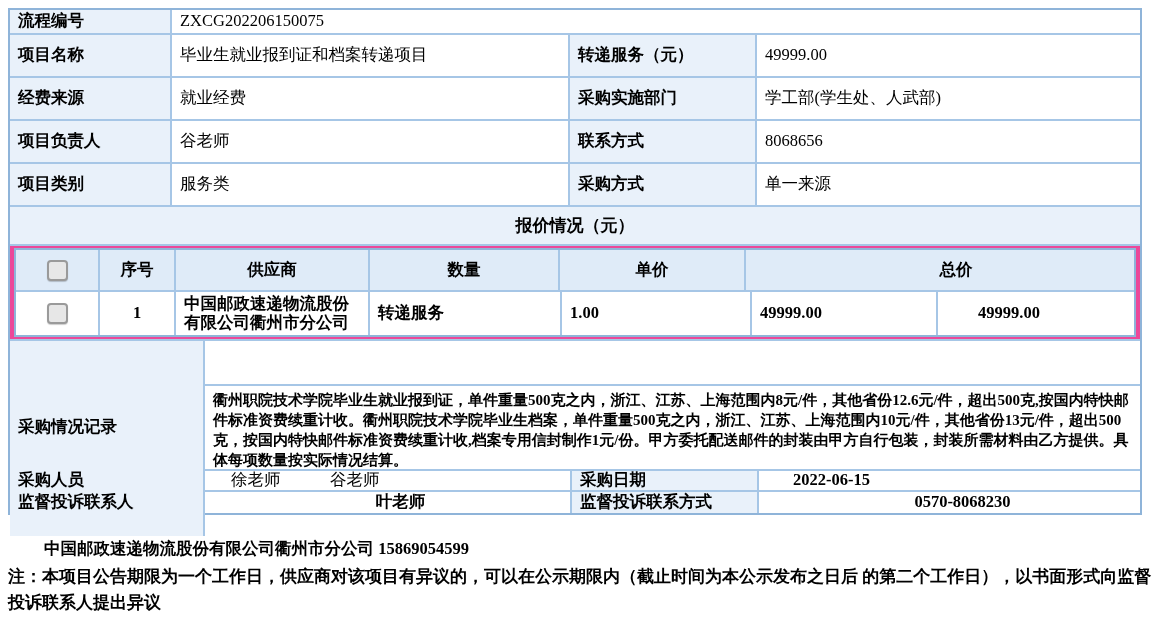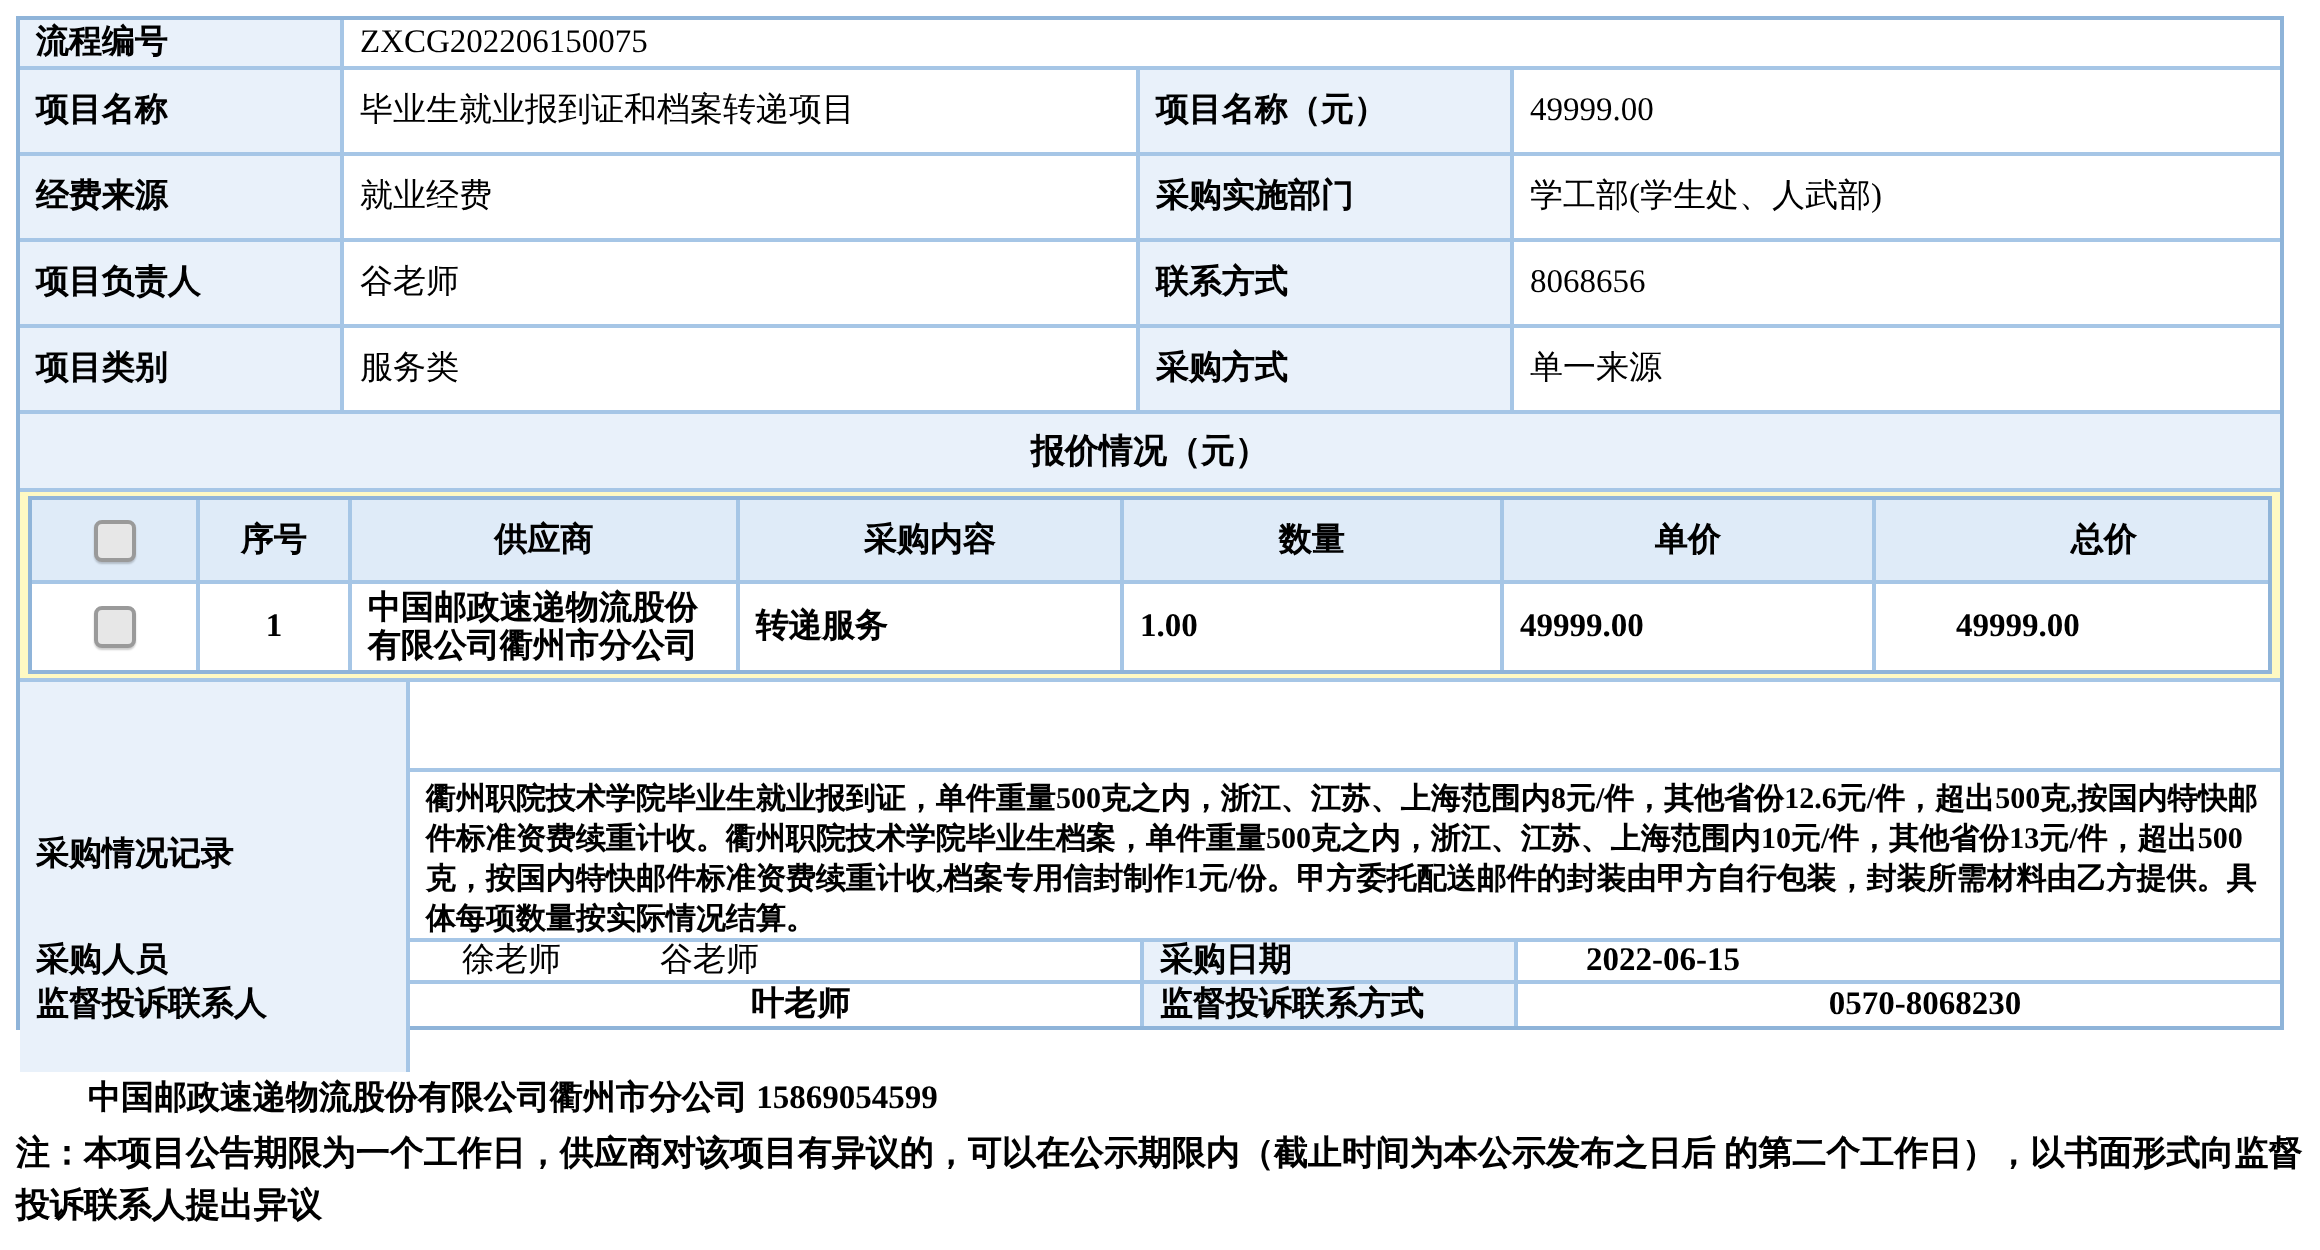"项目名称（元）" div.cell { text: 项目名称 -> 转递服务 }
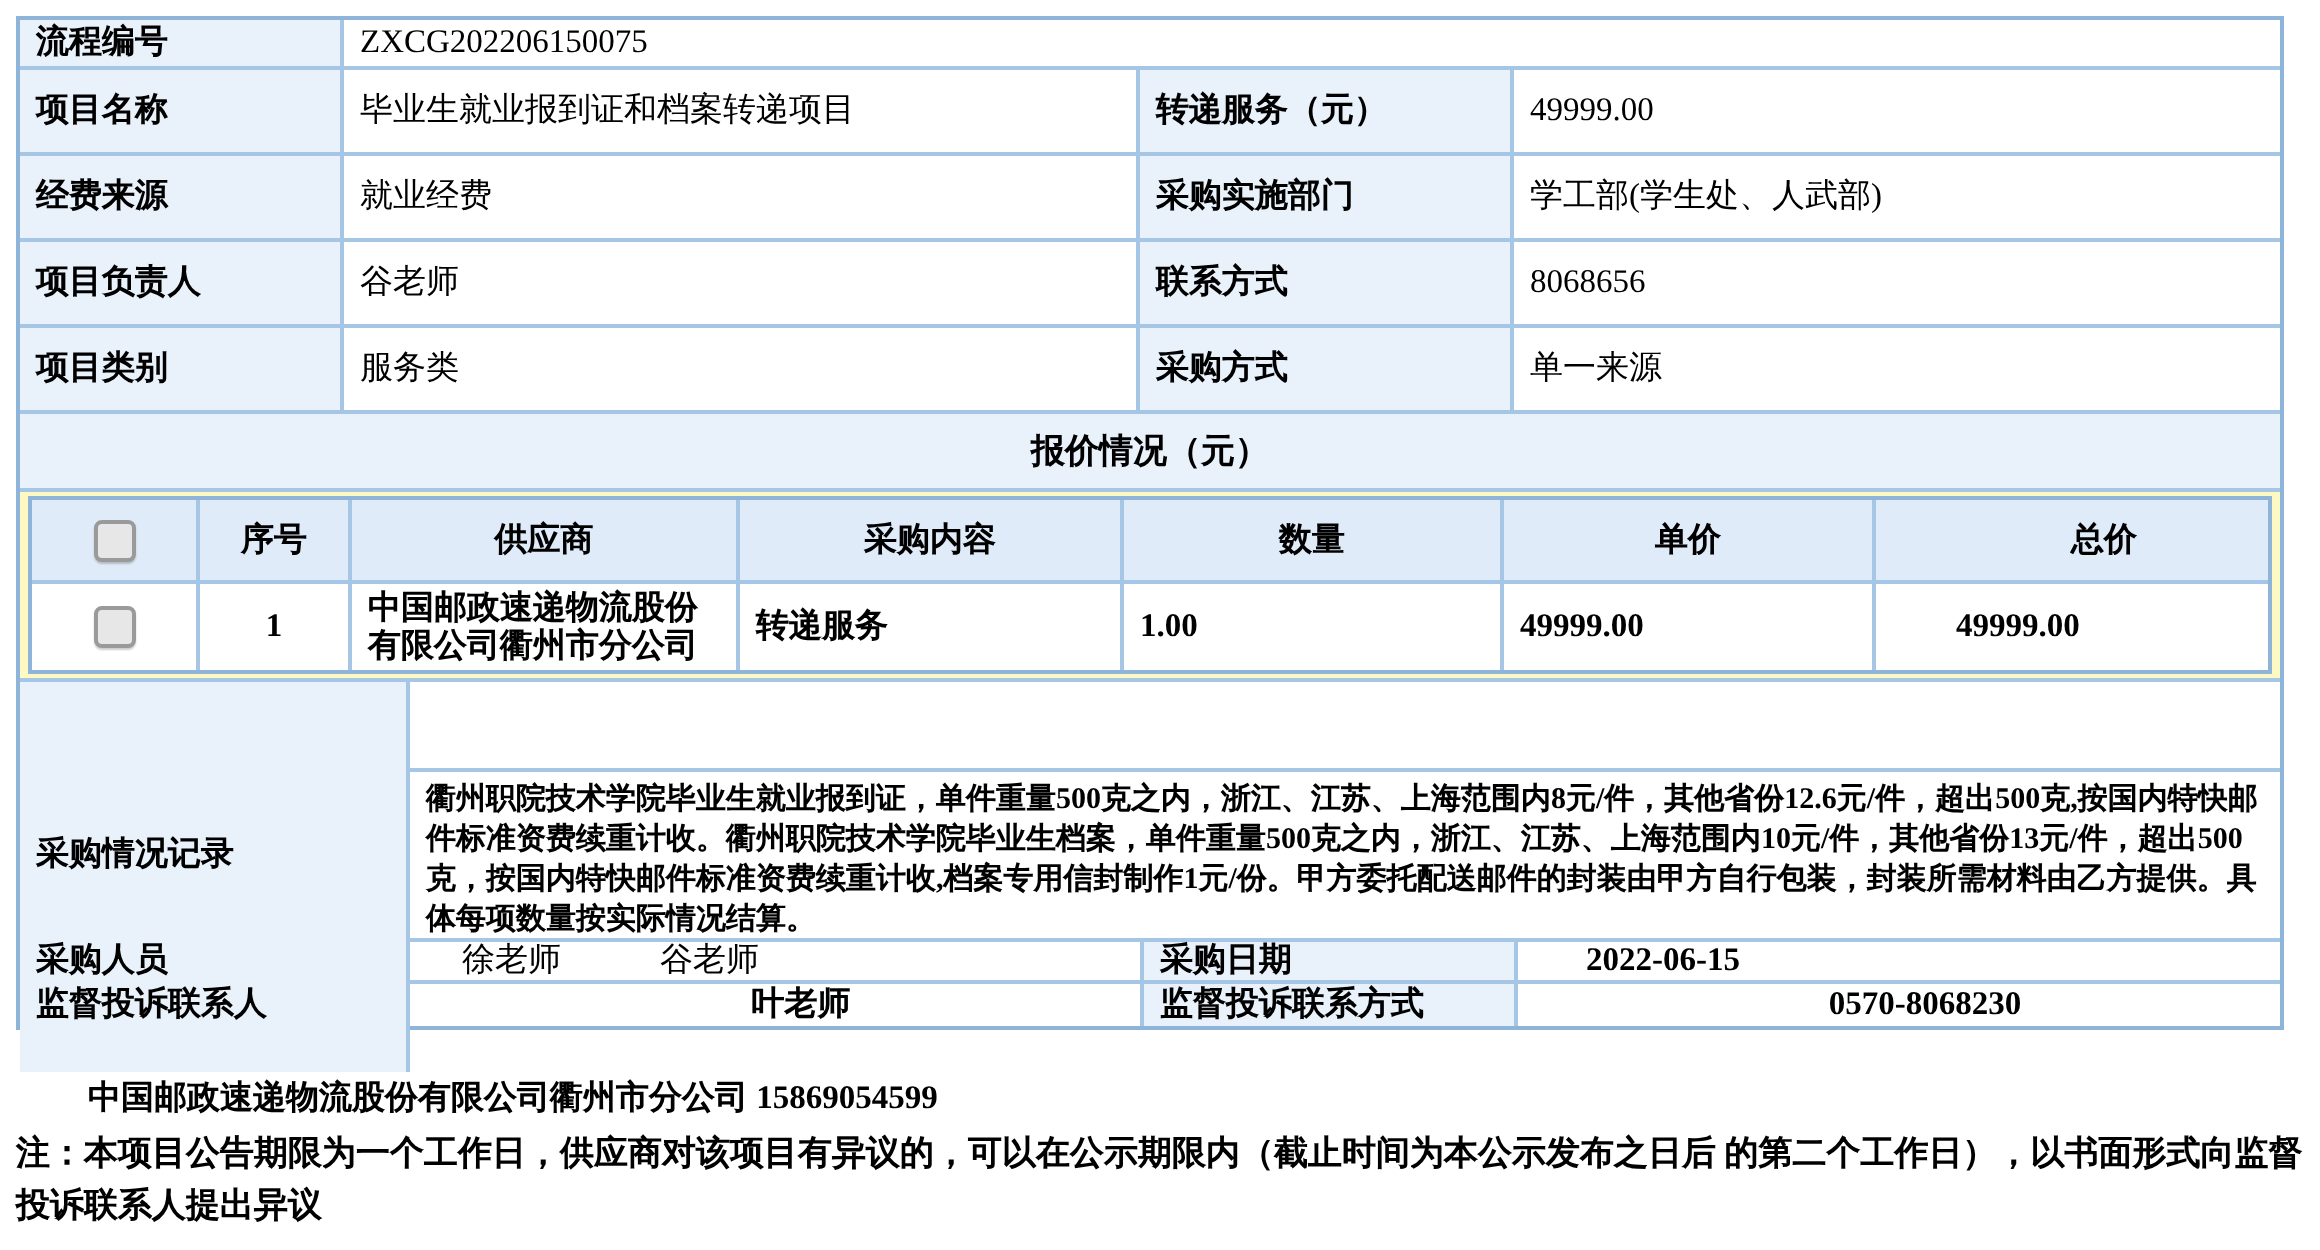"序号" .quote-wrap { background: #fef9c3 -> #ec4899 }
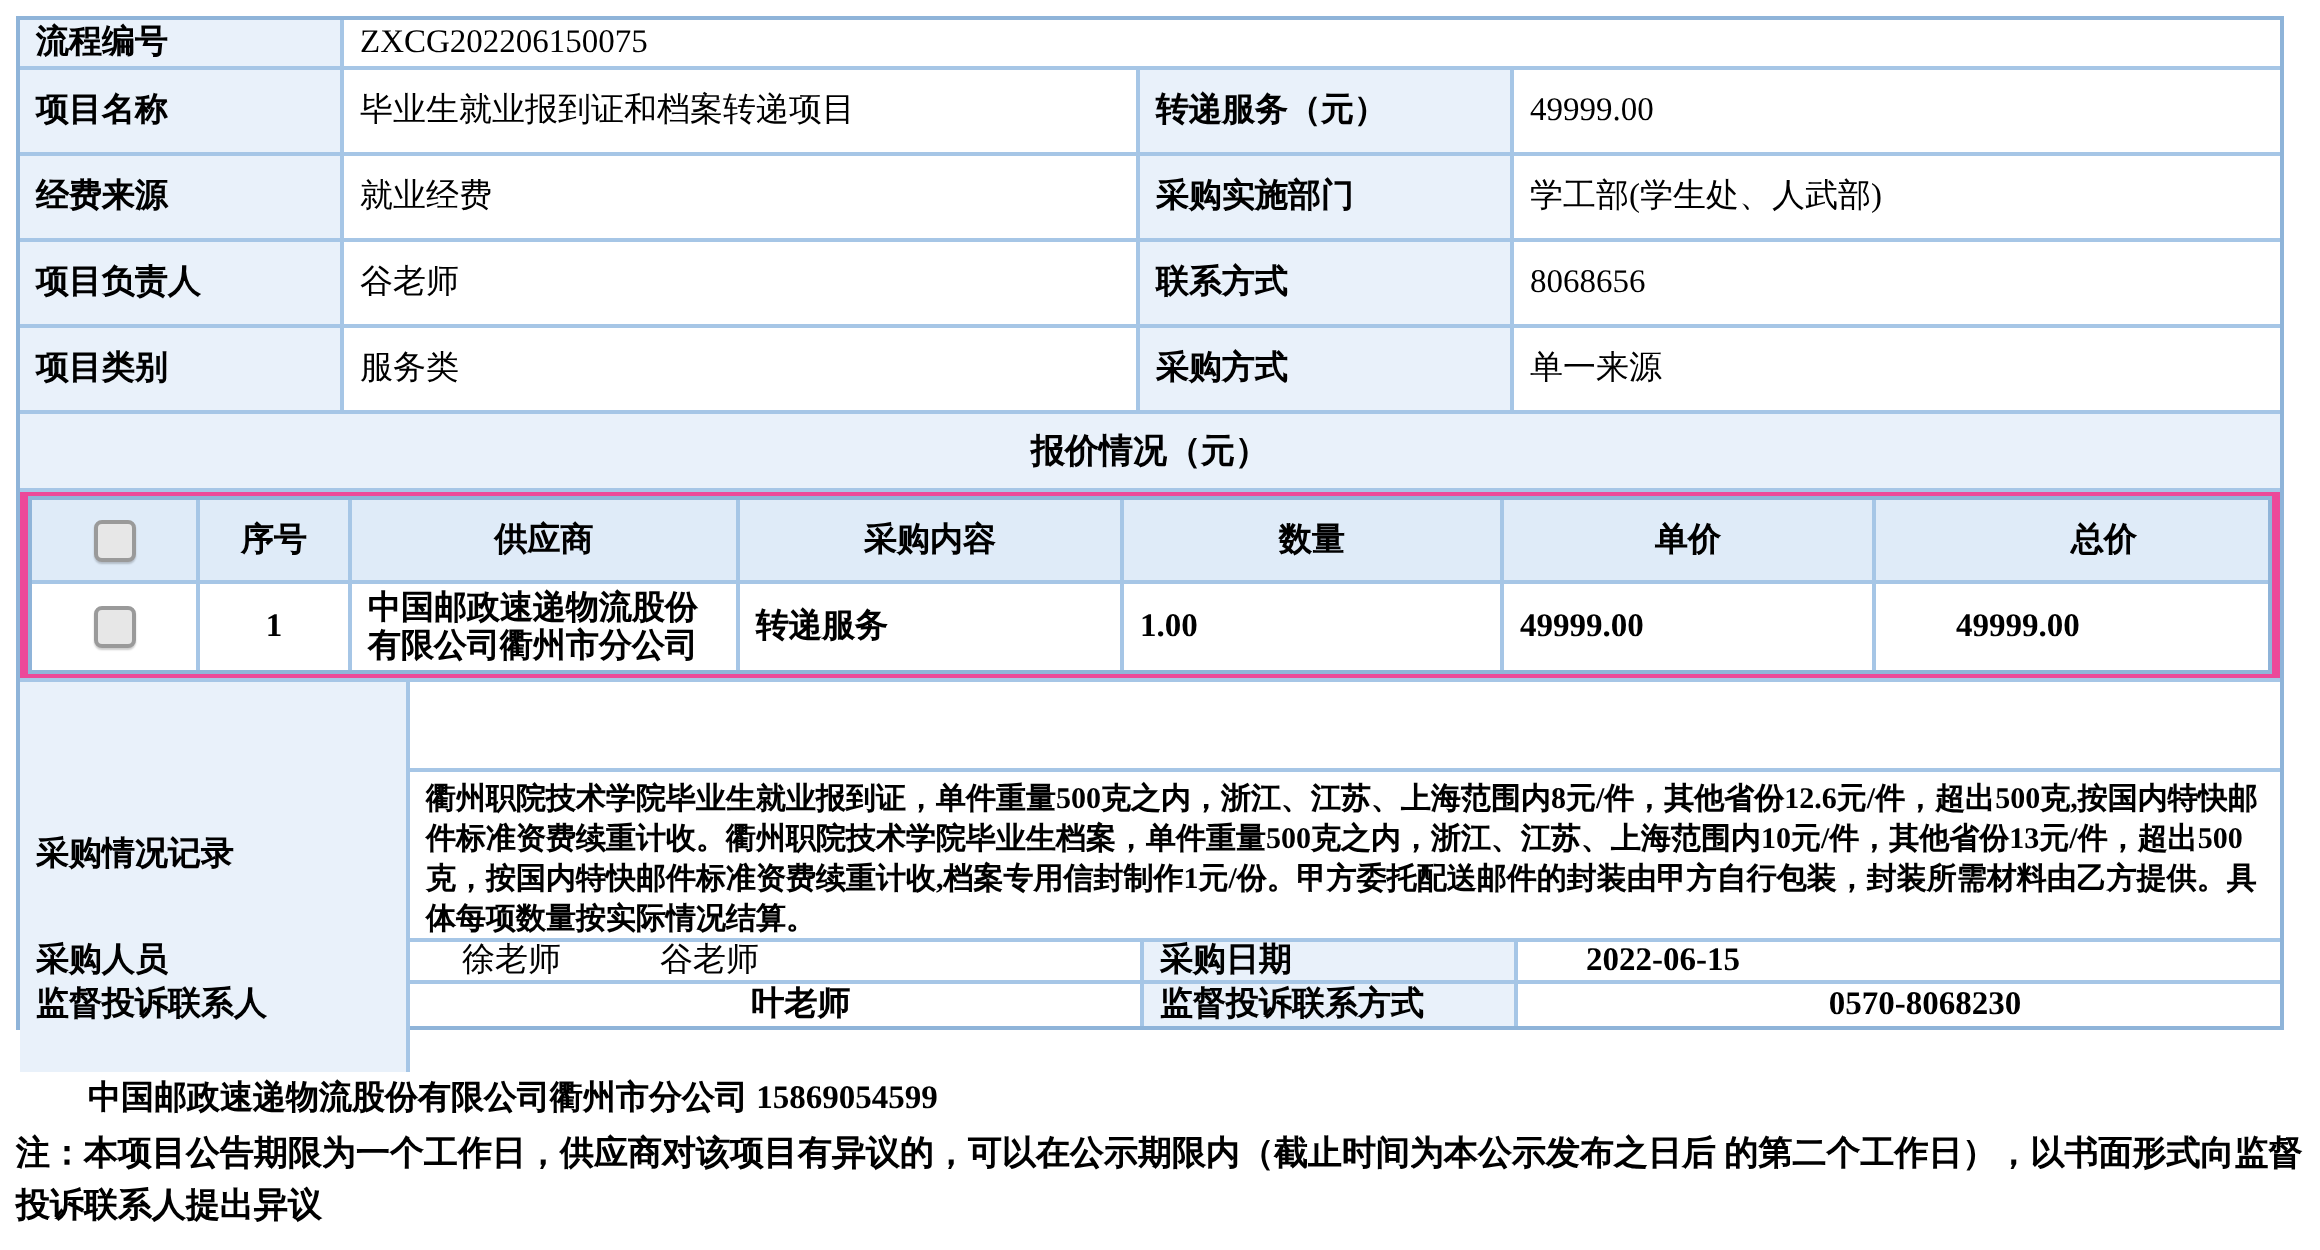"采购内容" div.qcell { html: <div>采购内容</div> -> none }
